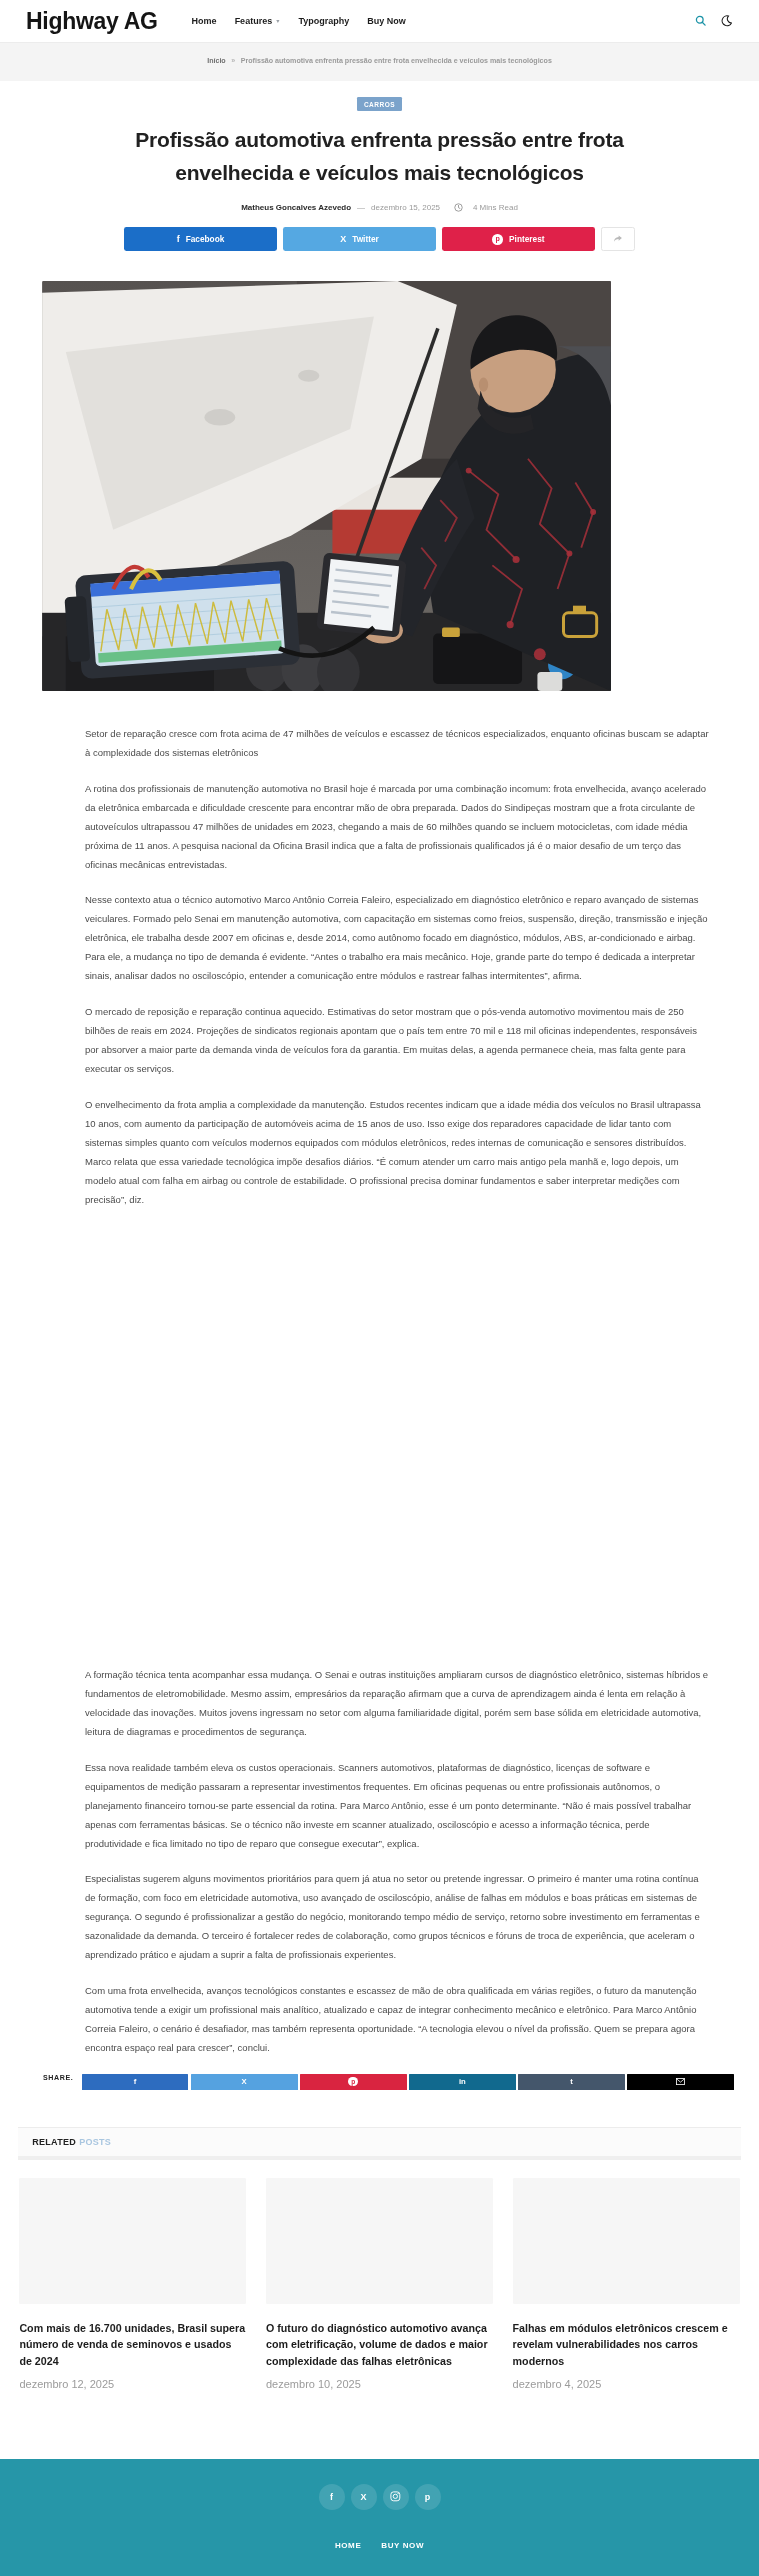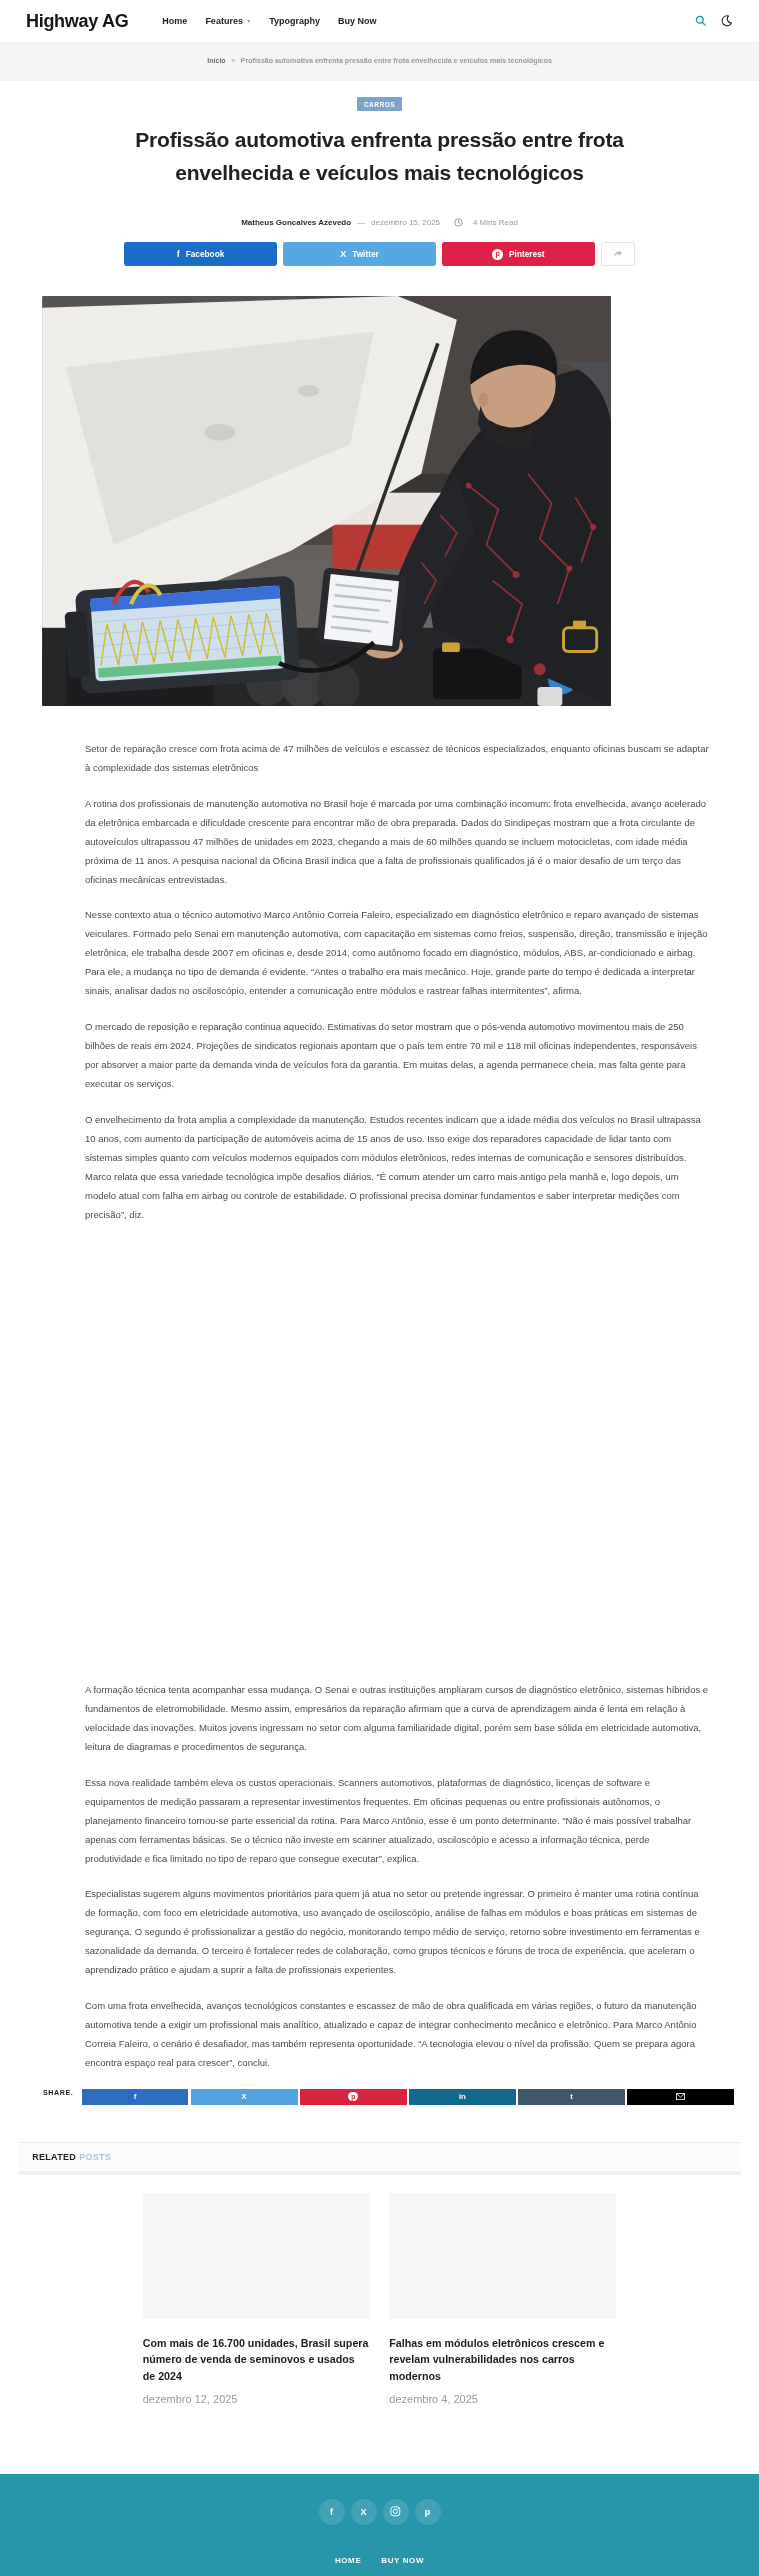"Highway AG" .logo { font-size: 18px -> 23px }
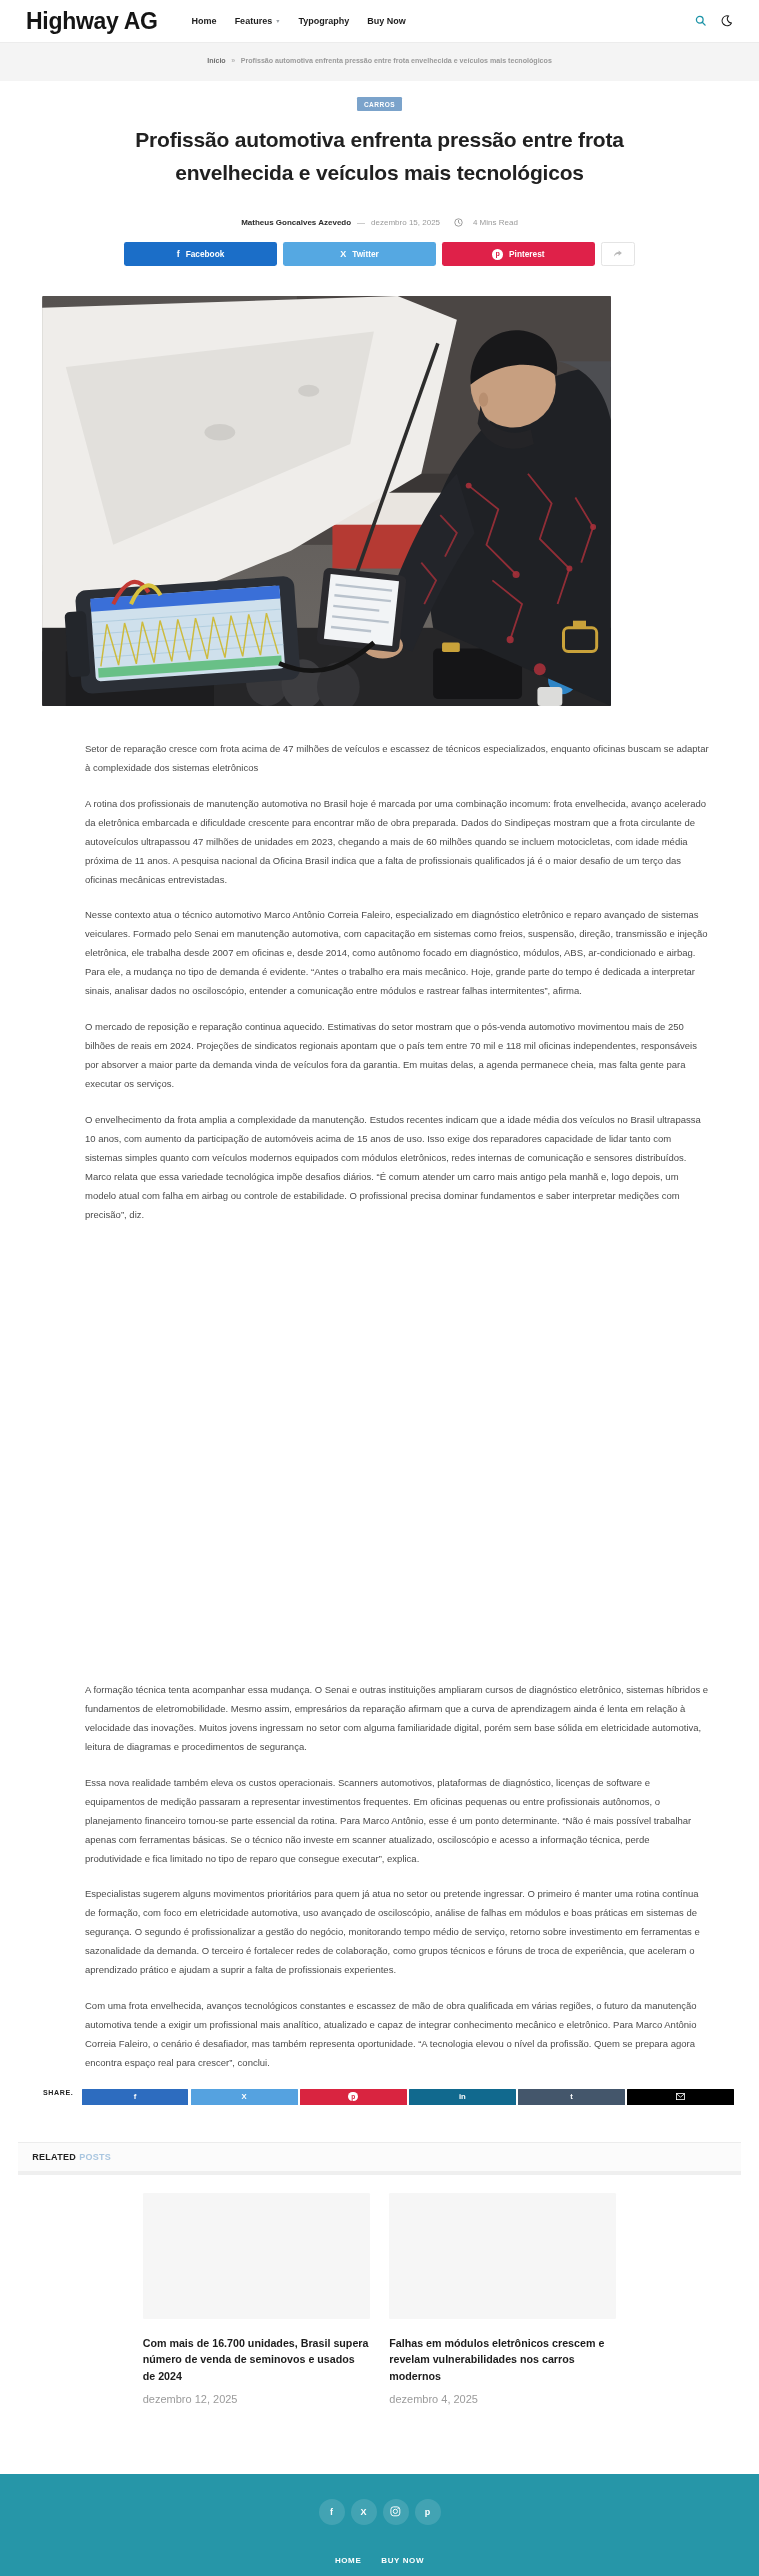"Matheus Goncalves Azevedo" .post-meta { margin-top: 29px -> 14px }
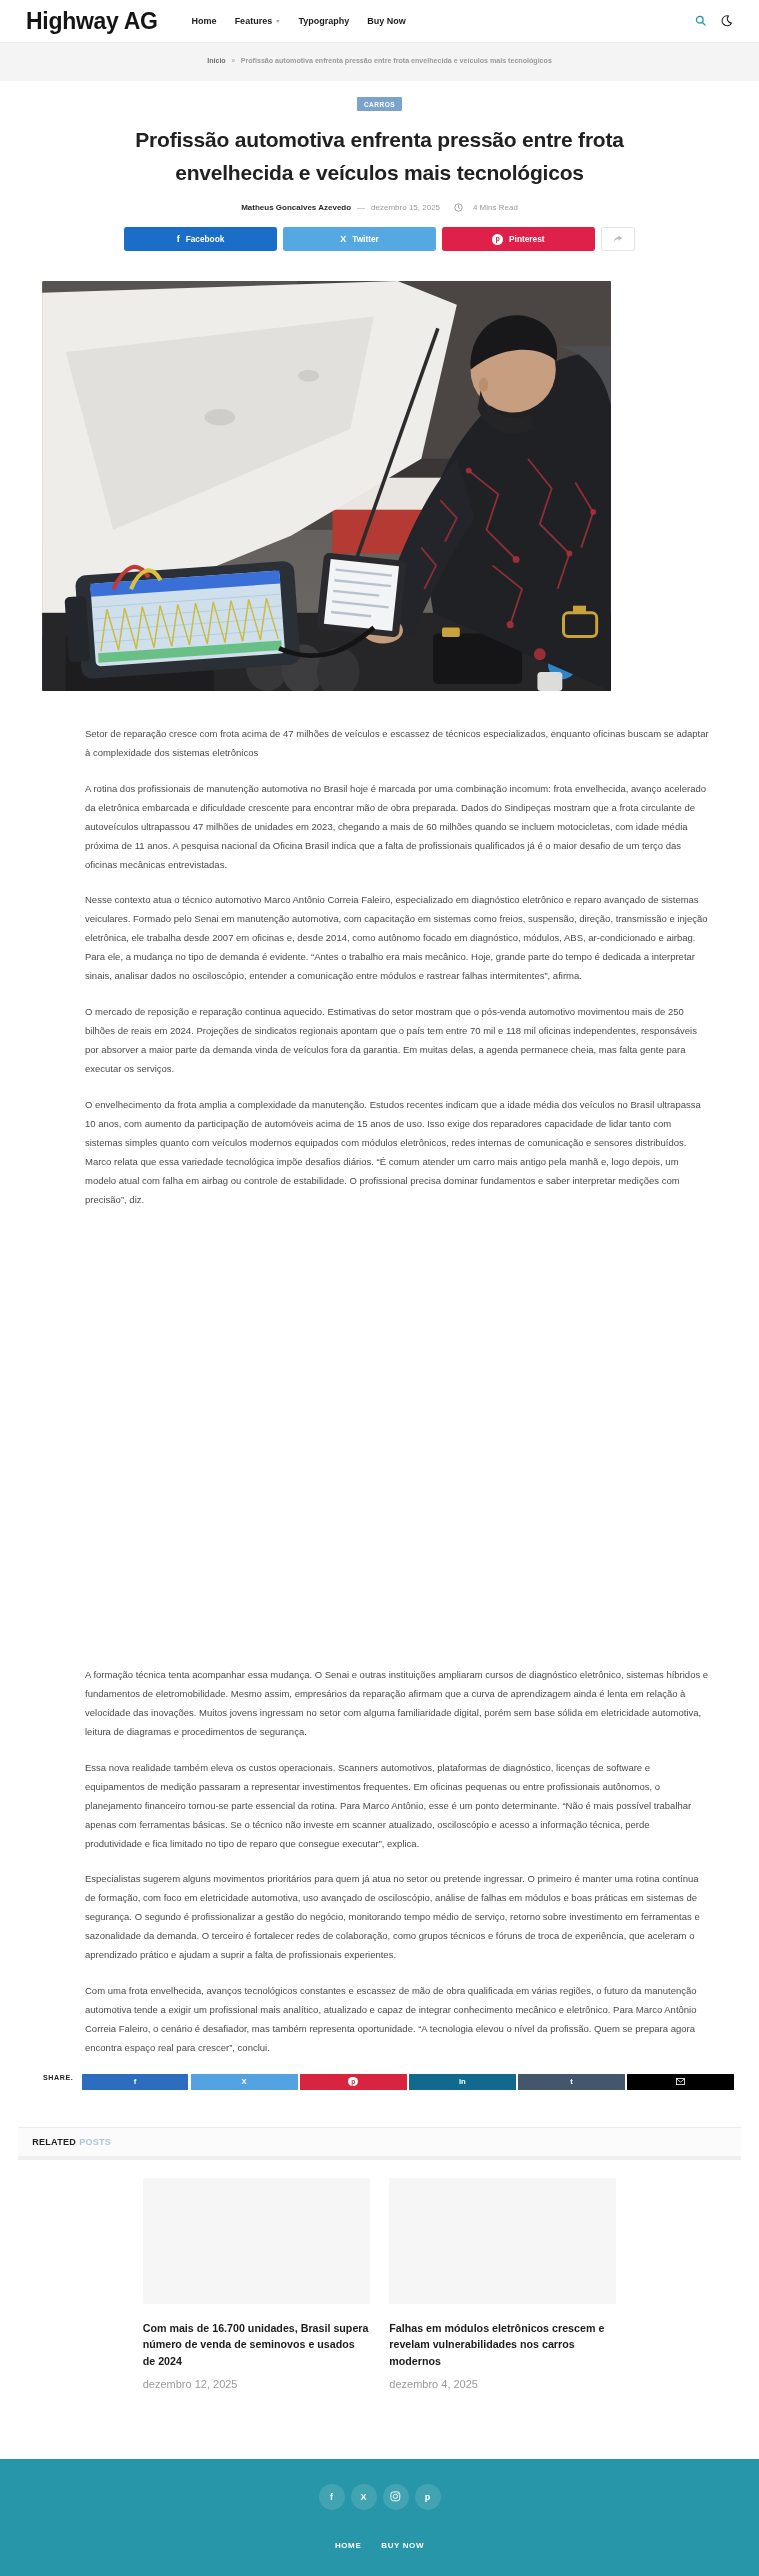"O futuro do diagnóstico automotivo" article.related-card { html: none -> <article> <div></div> <h3>O futuro do diagnóstico automotivo avança com eletrificação, volume de dados e maior complexidade das falhas eletrônicas</h3> <div>dezembro 10, 2025</div> </article> }
